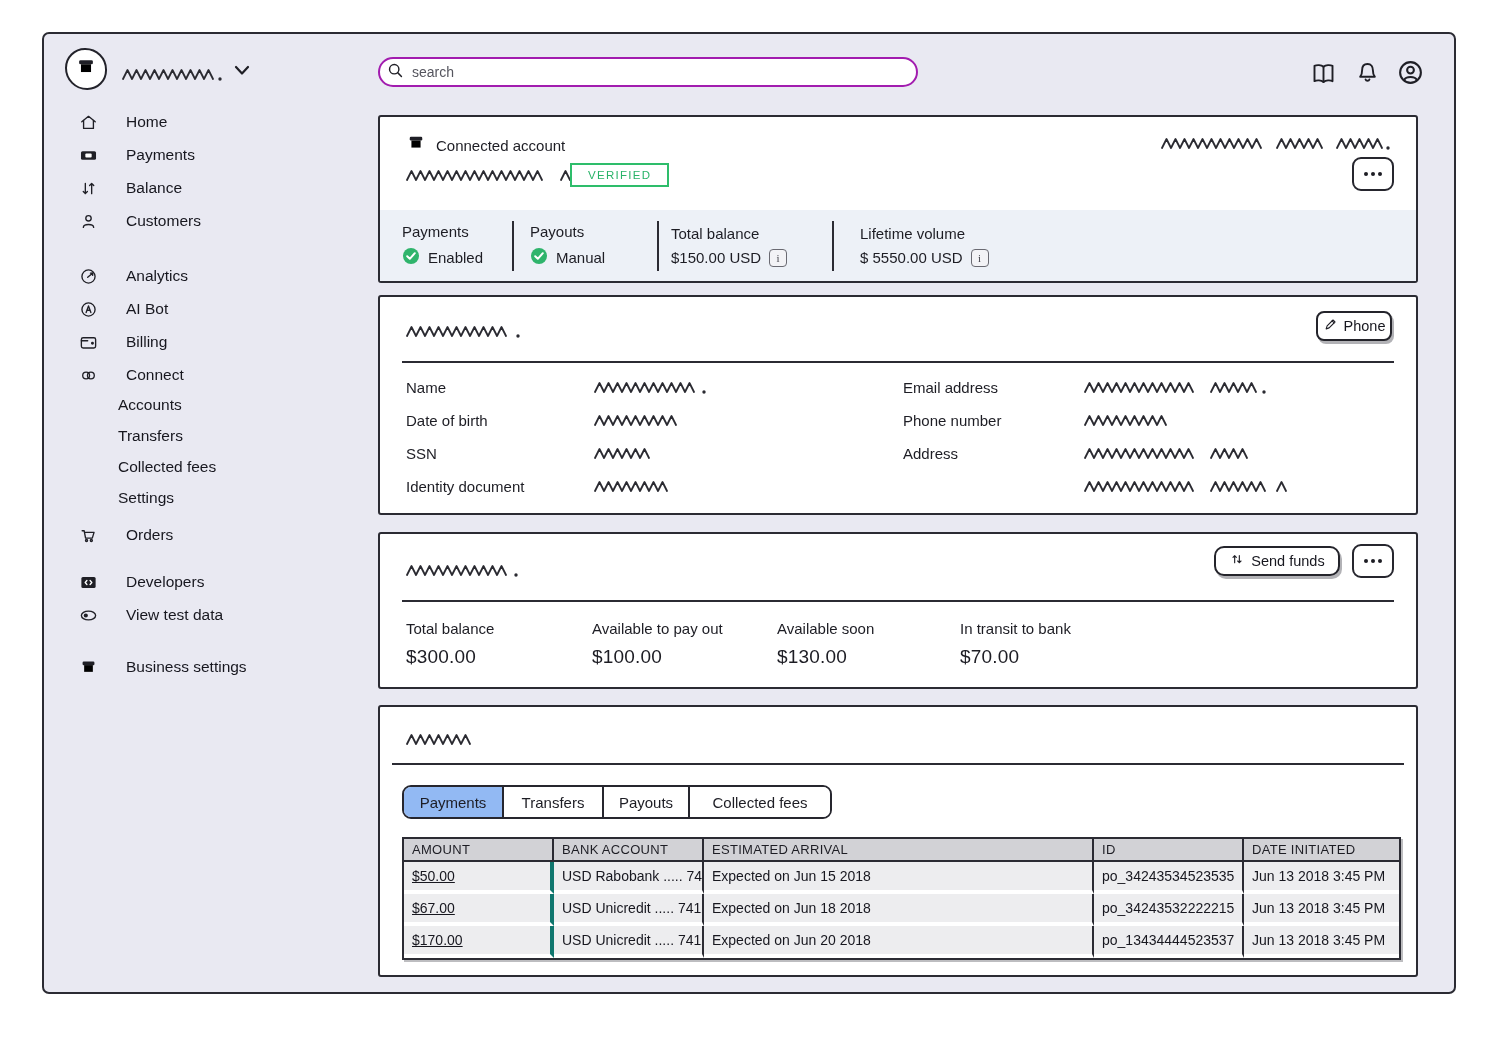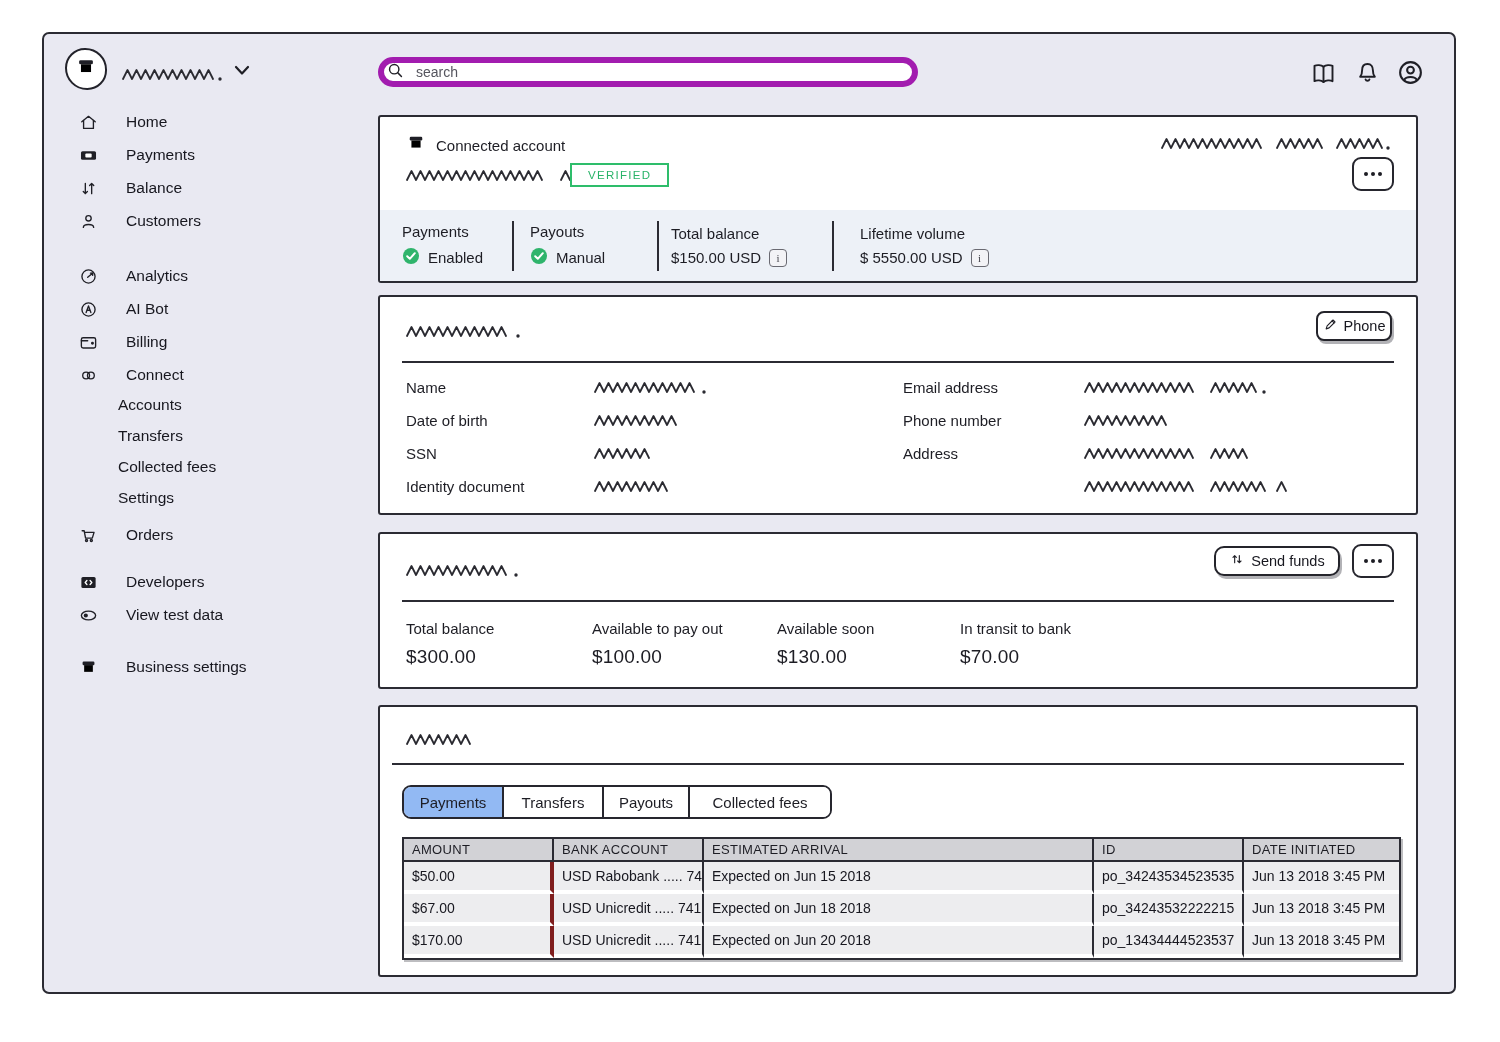"search" .search-wrap input { border: 6px solid #a21caf -> 2px solid #a21caf }
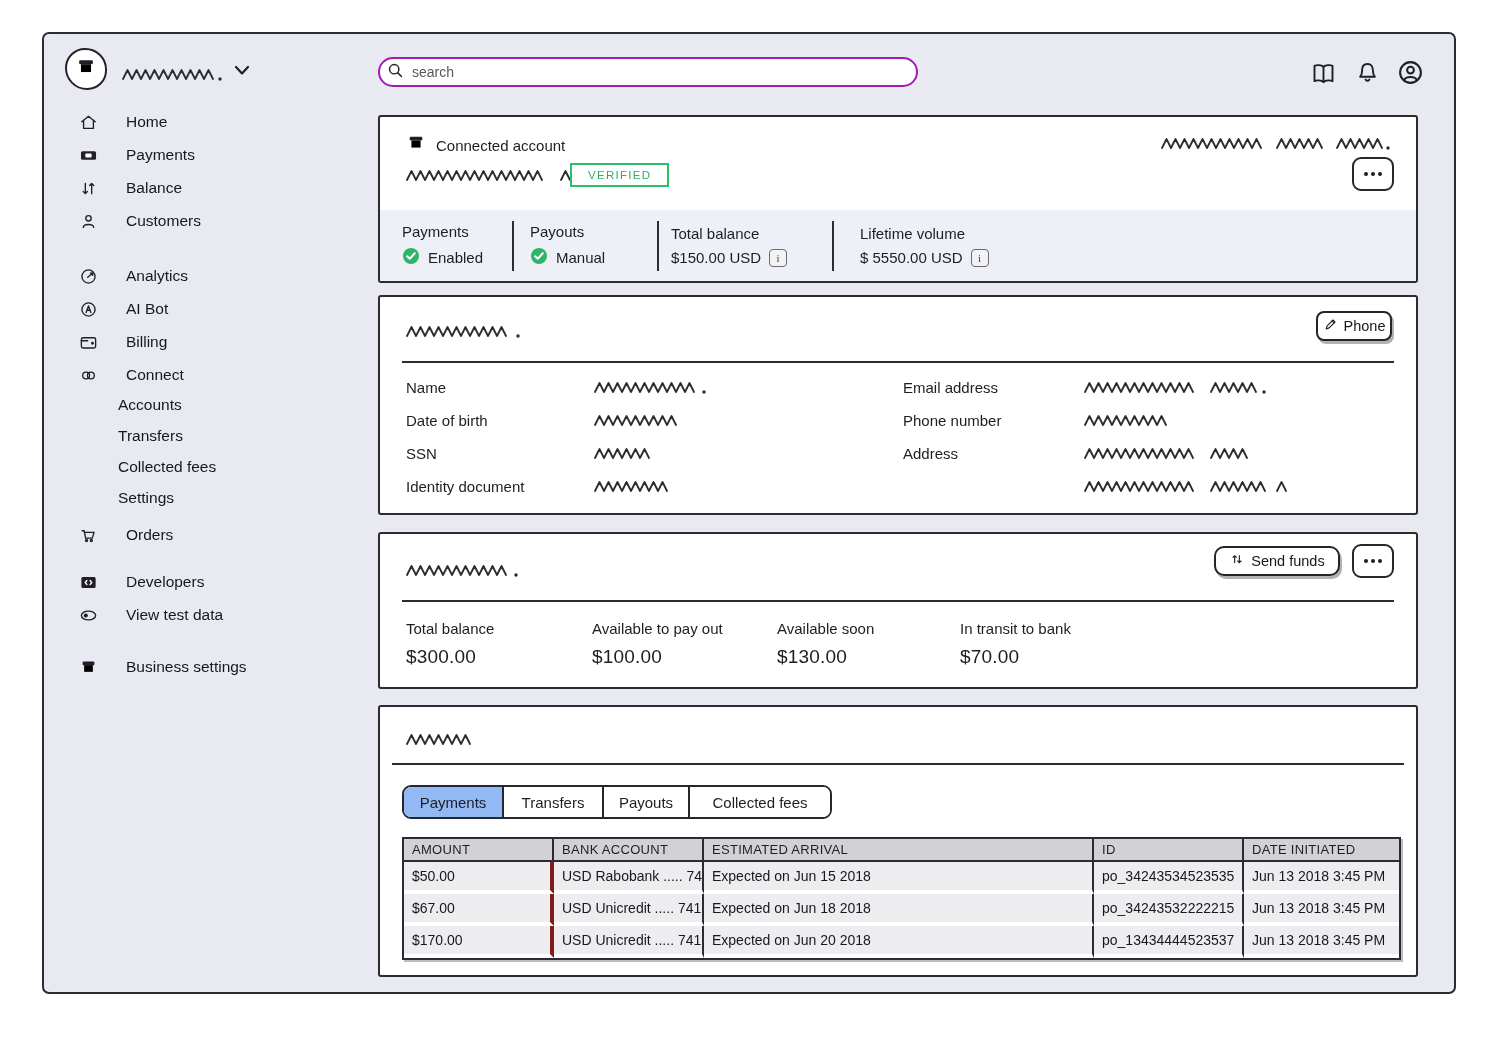"$50.00" .tbl td:first-child { border-right: 4px solid #7f1d1d -> 4px solid #0f766e; text-decoration: none -> underline }
